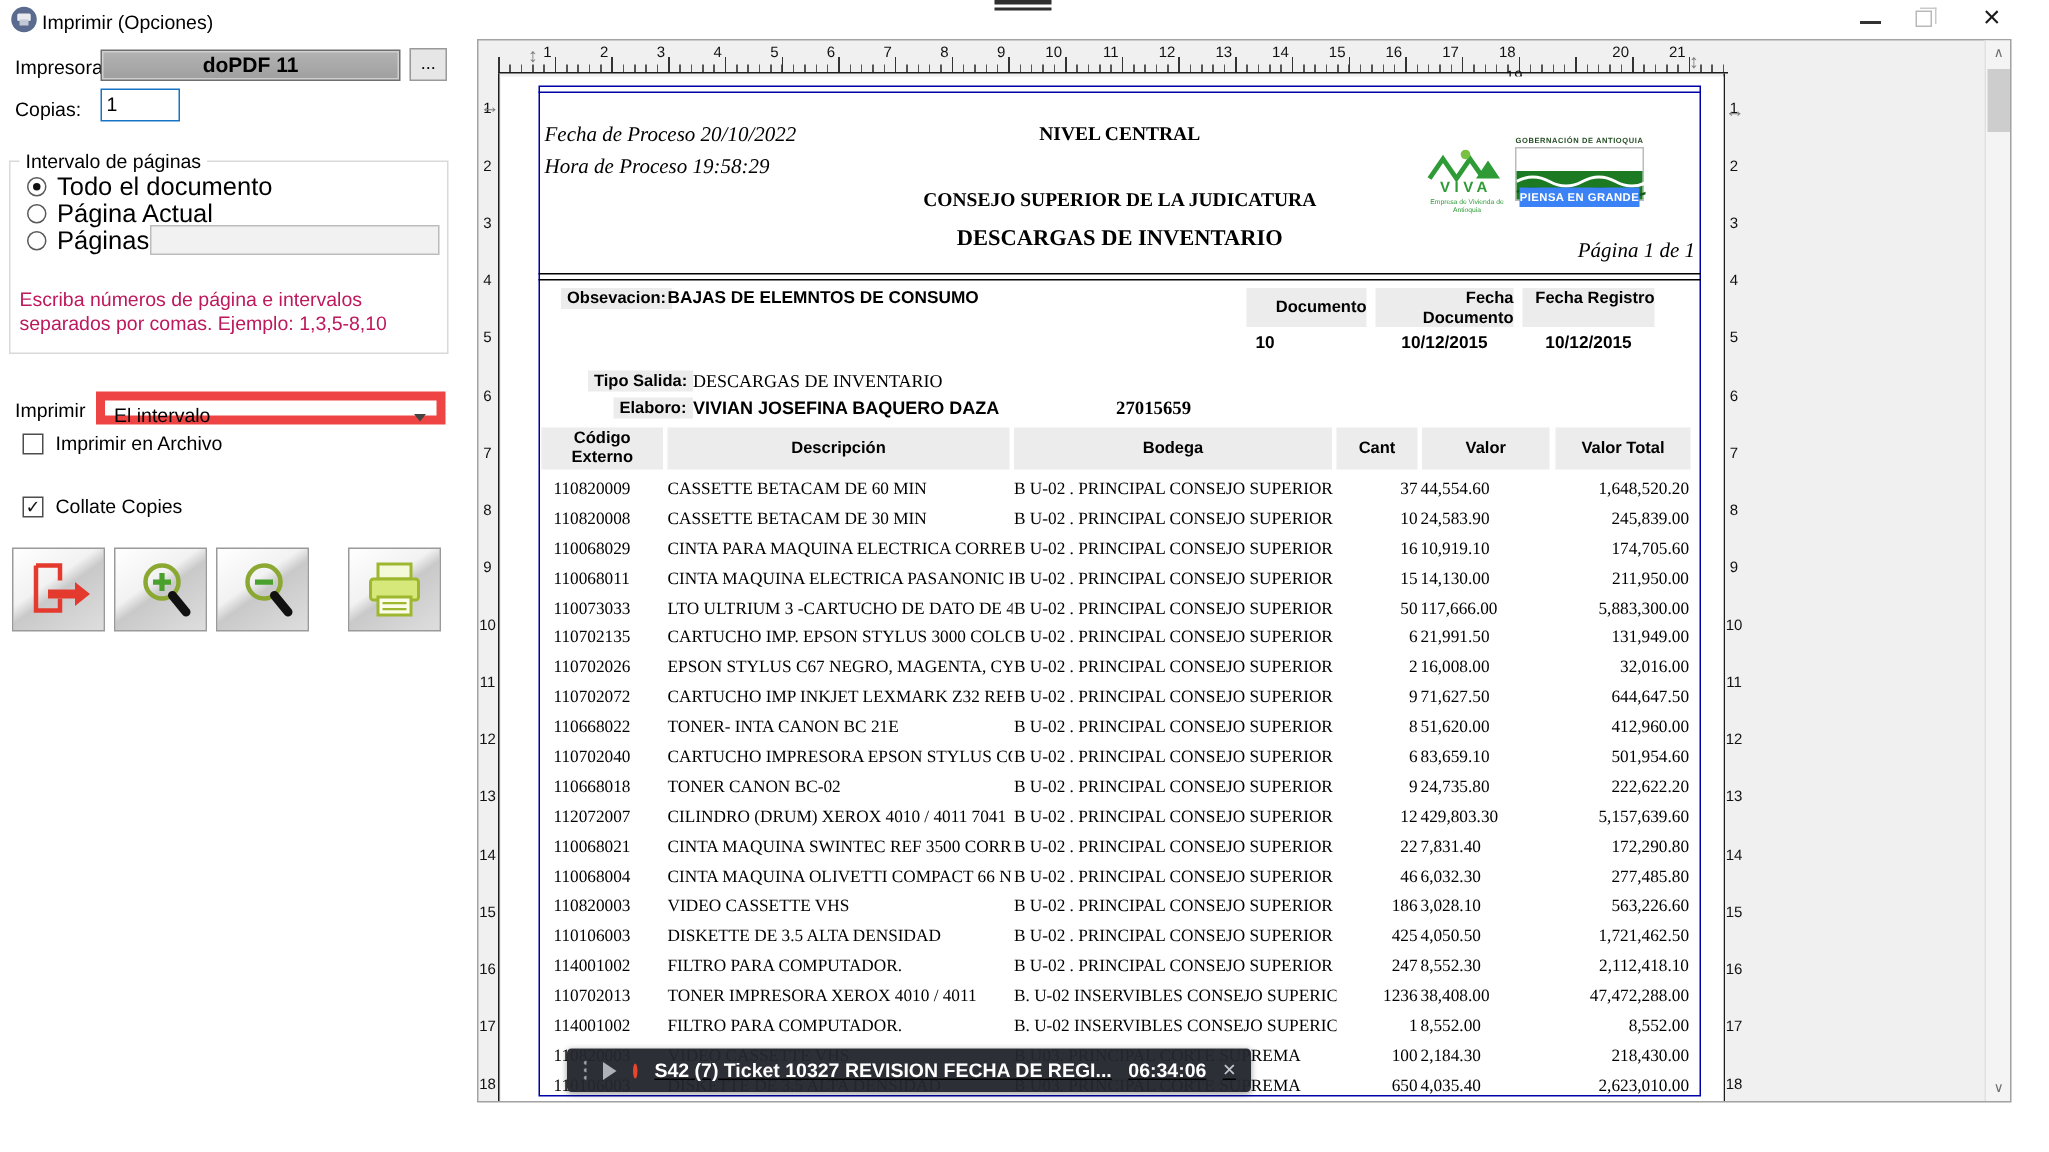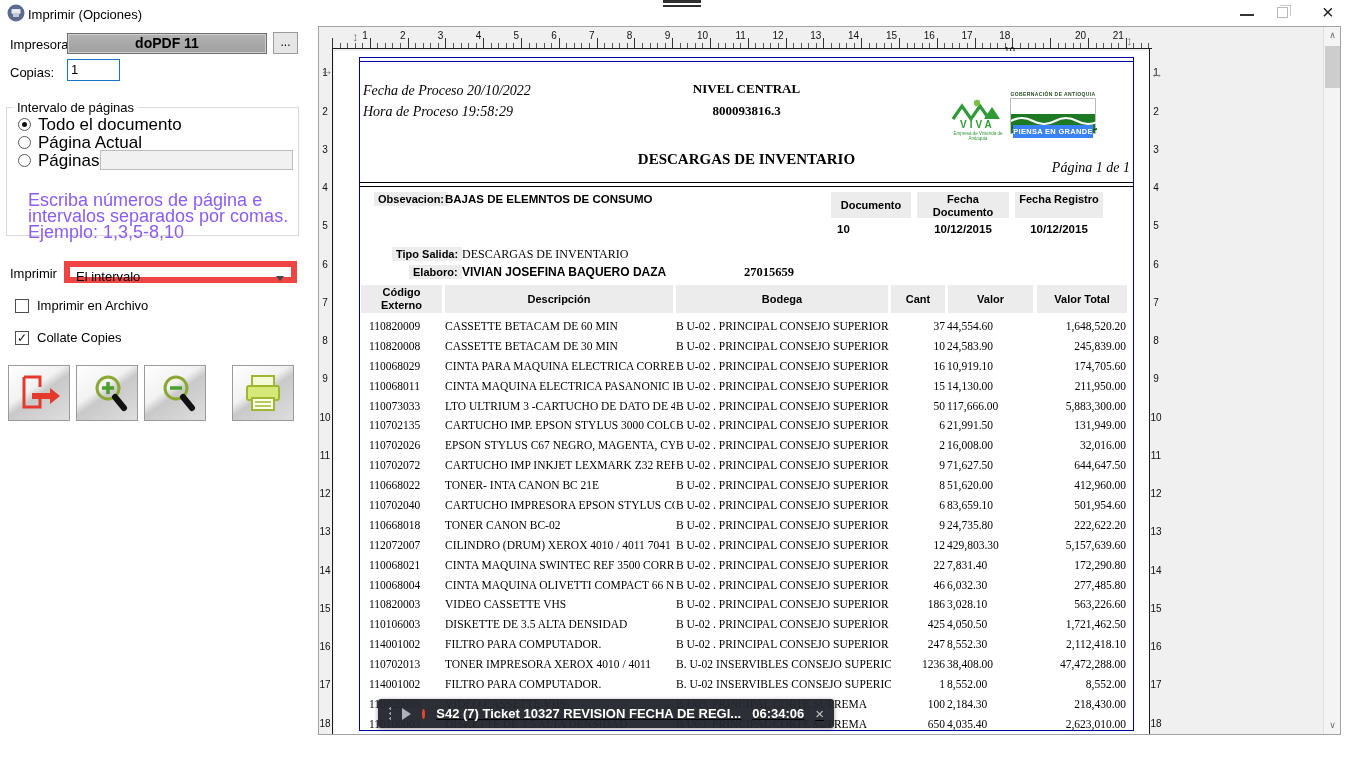"800093816.3" div.doc-center { html: <div>800093816.3</div> -> none }
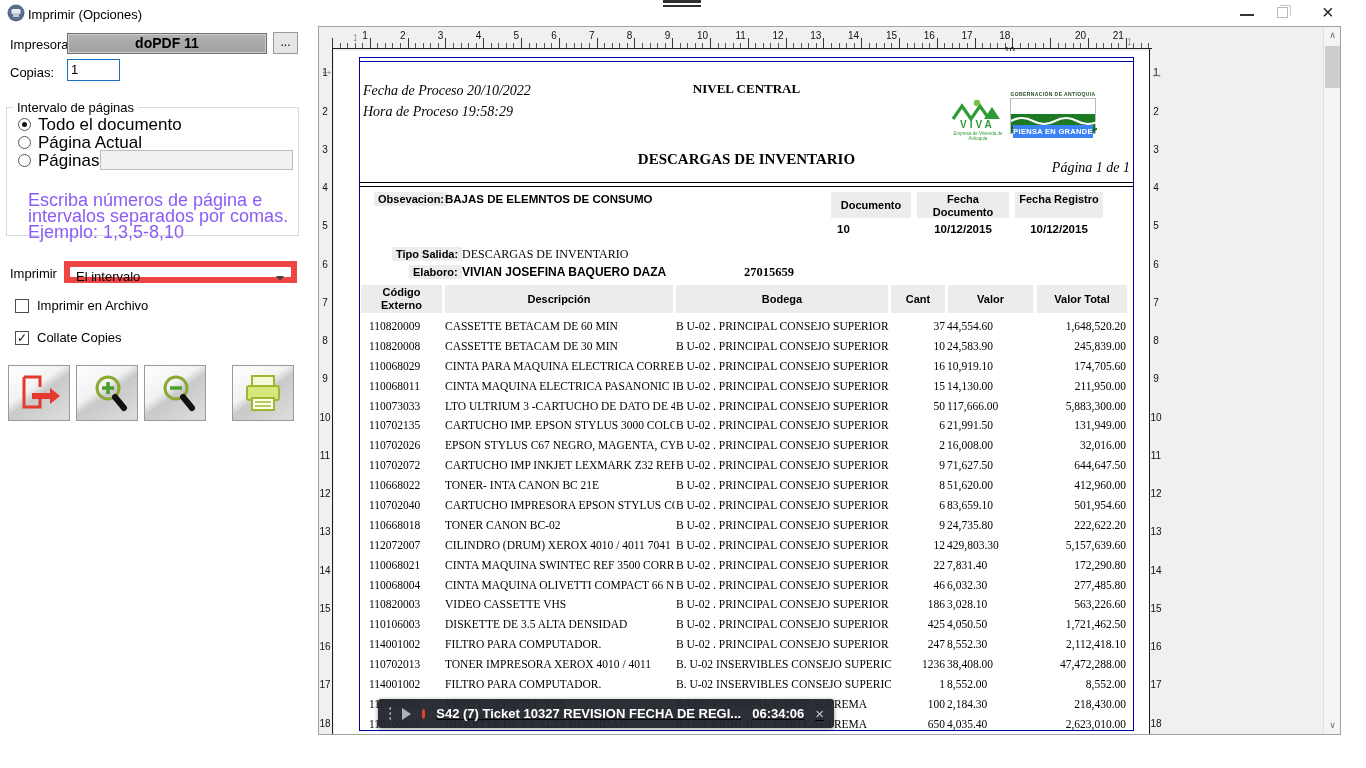"CONSEJO SUPERIOR DE LA JUDICATURA" div.doc-center { html: none -> <div>CONSEJO SUPERIOR DE LA JUDICATURA</div> }
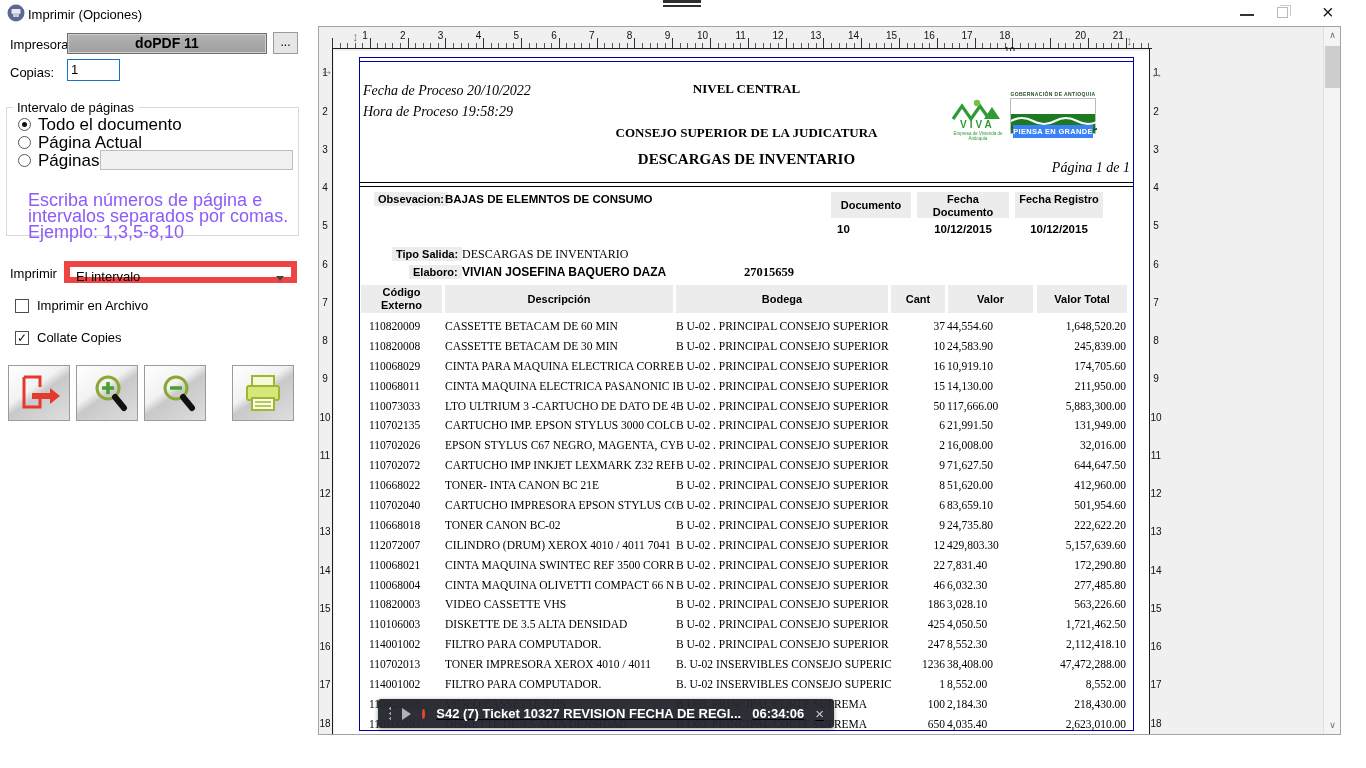"Escriba números de página e" .hint { color: #8b5cf6 -> #be185d; font-size: 18px -> 13px; left: 28px -> 13px }
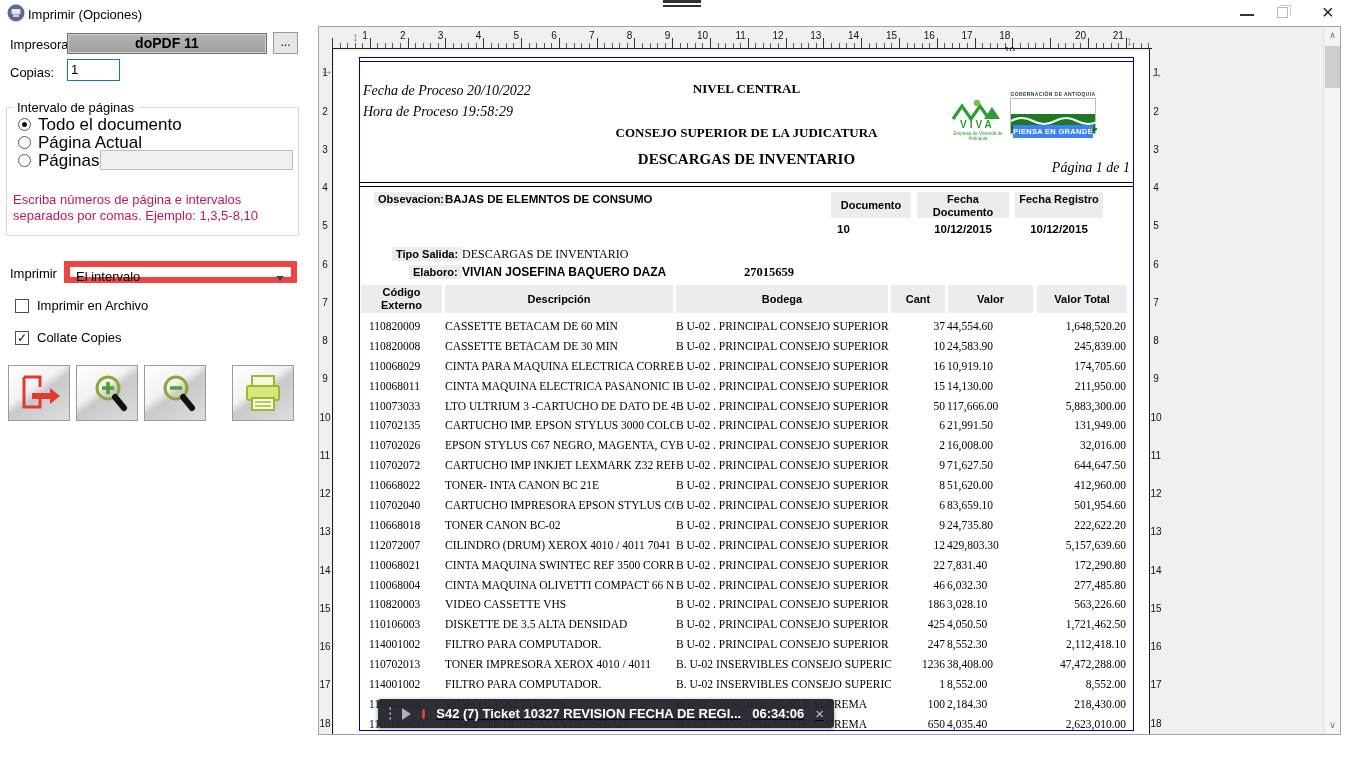"Documento" .hdr-cell { text-align: center -> right }
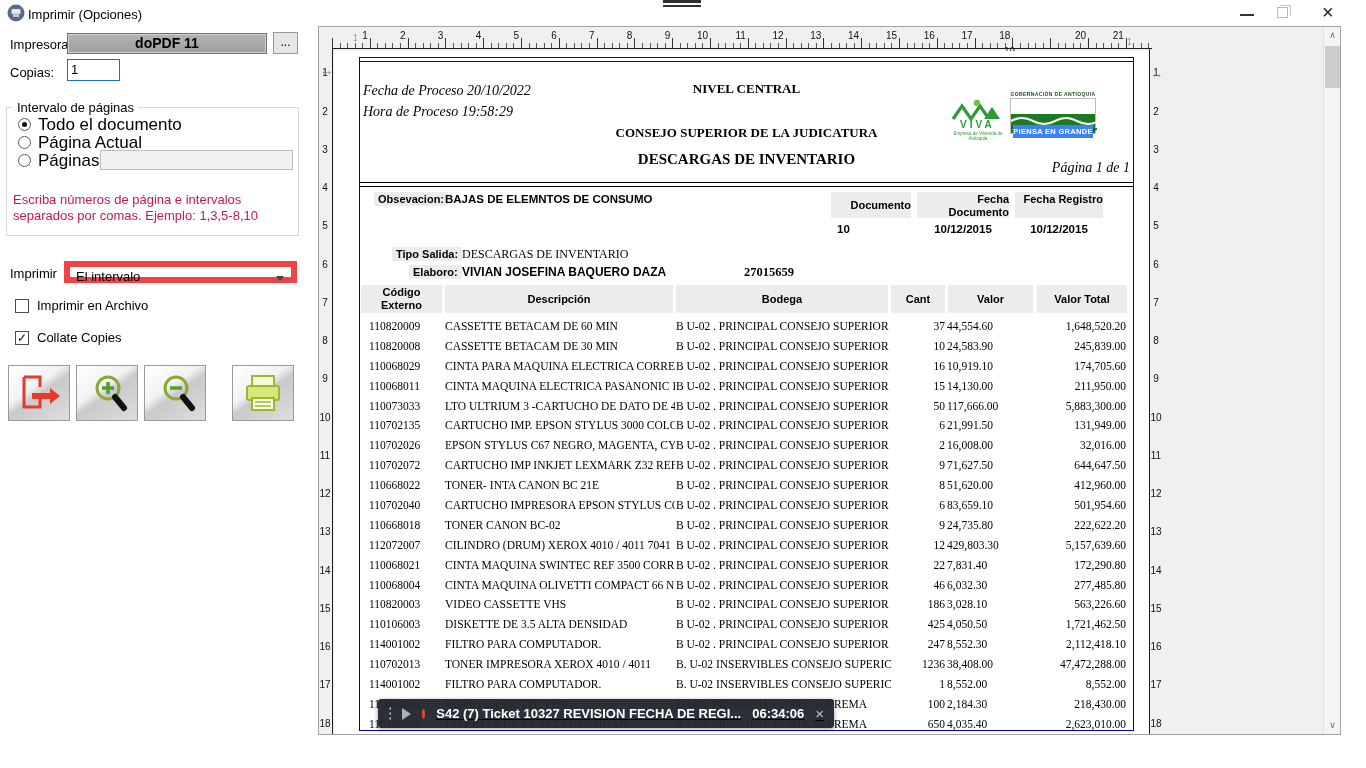"Imprimir en Archivo" div.check-row { top: 298px -> 288px }
